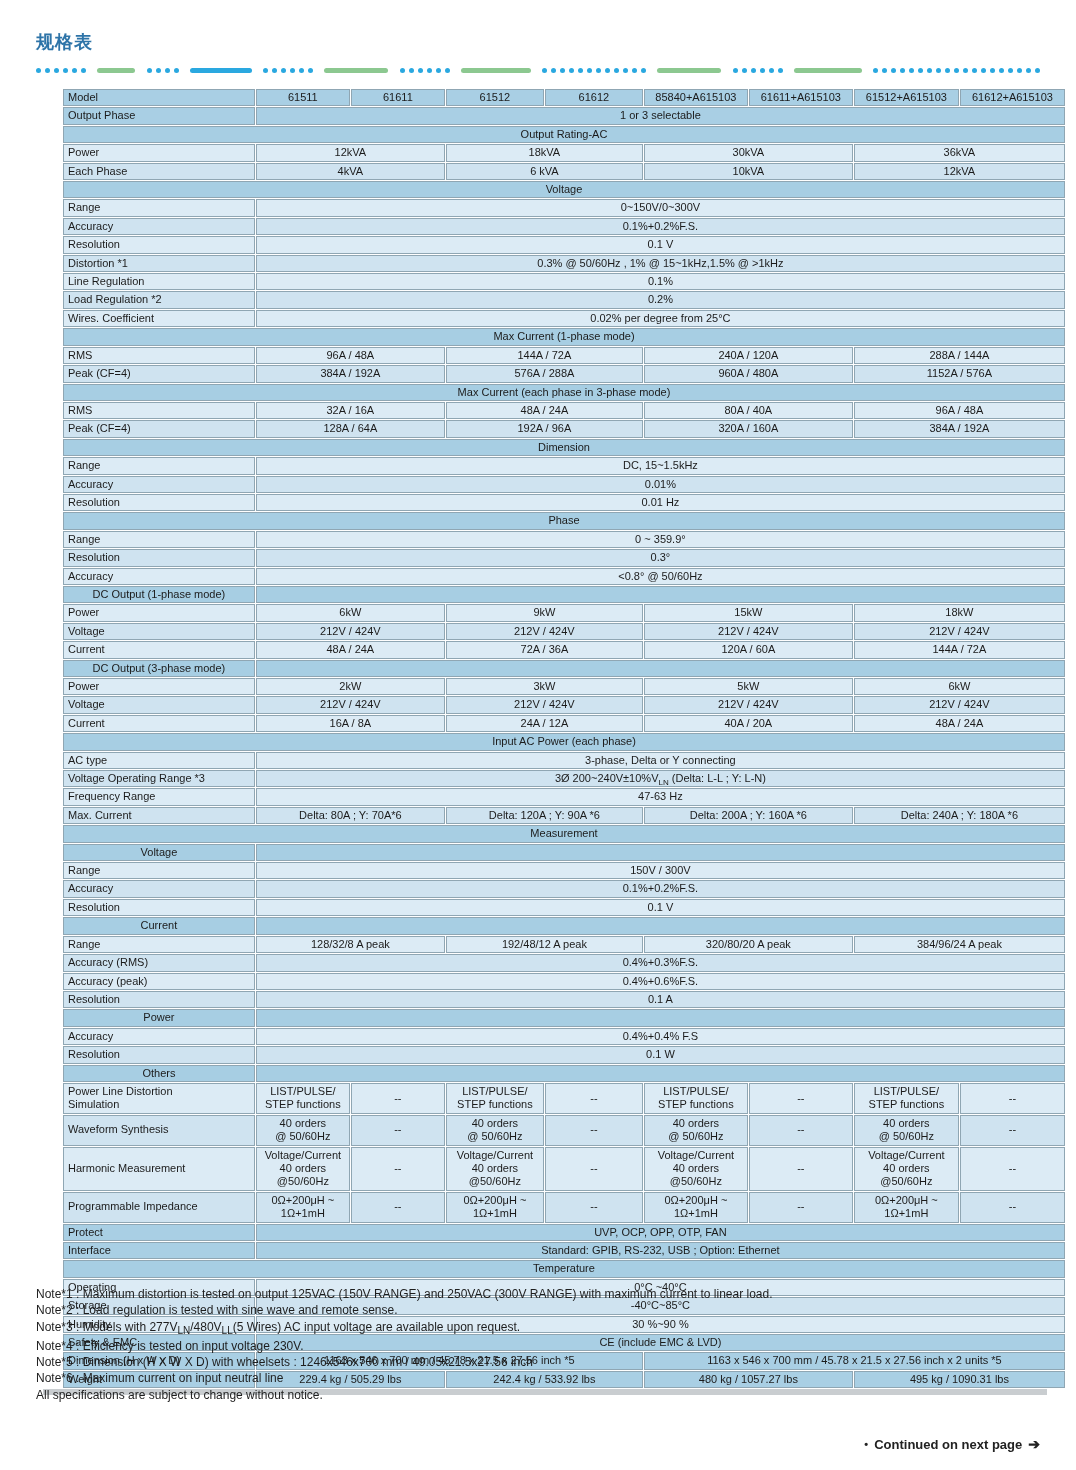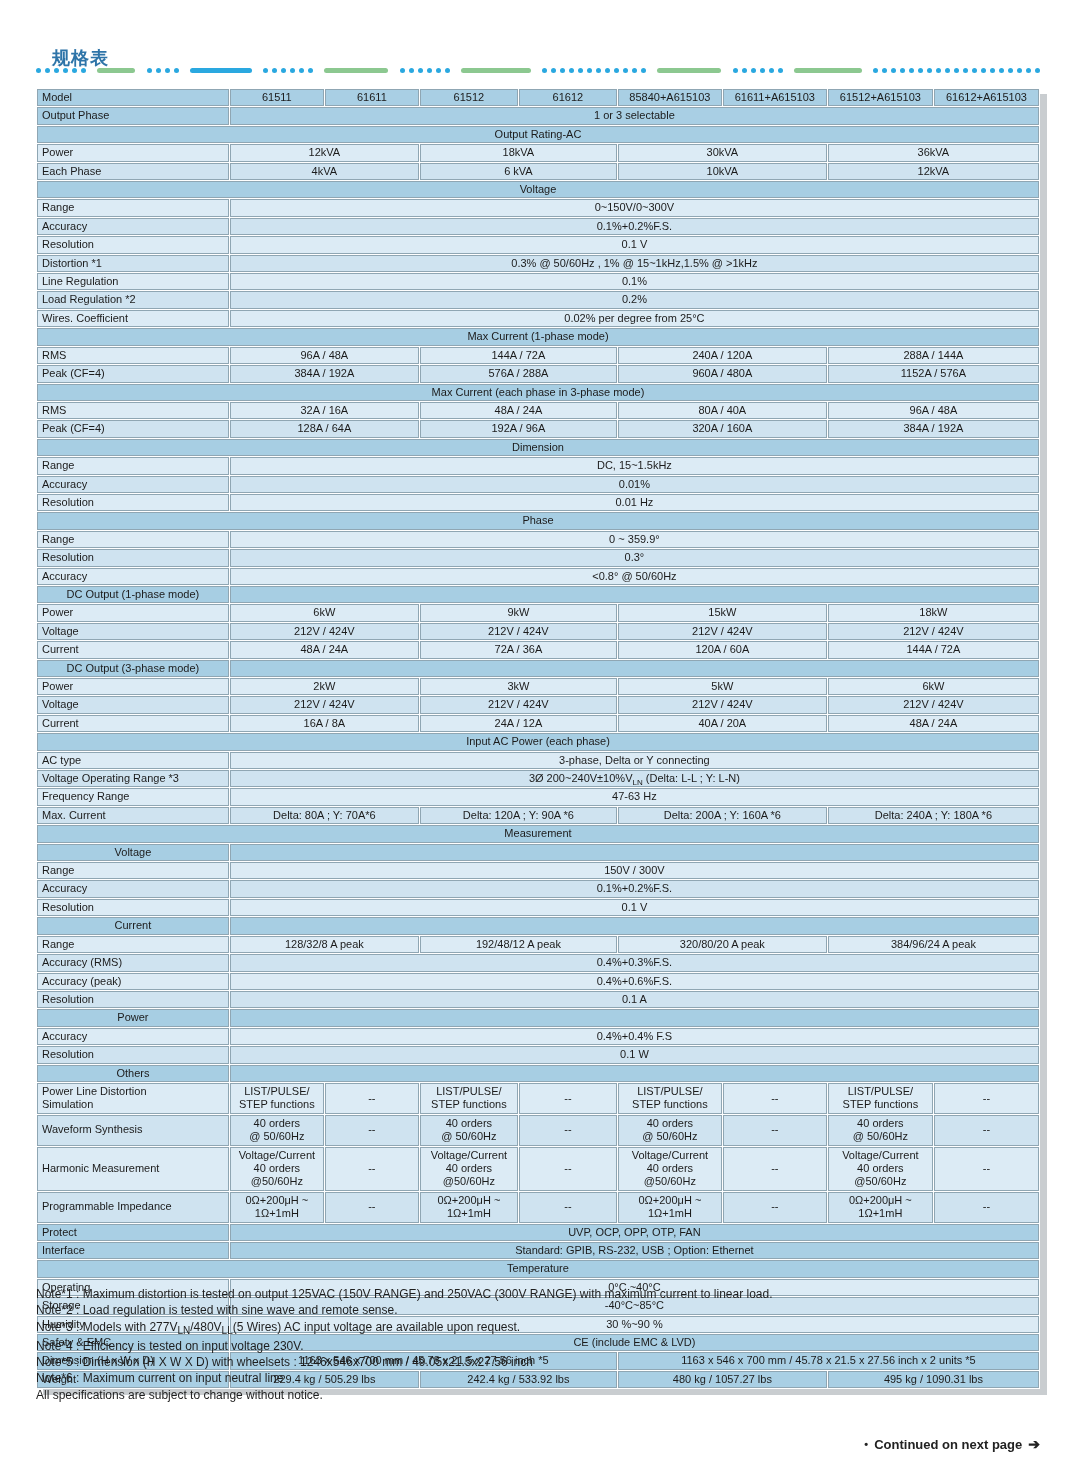"规格表" .title { margin: 16px -> 0 }
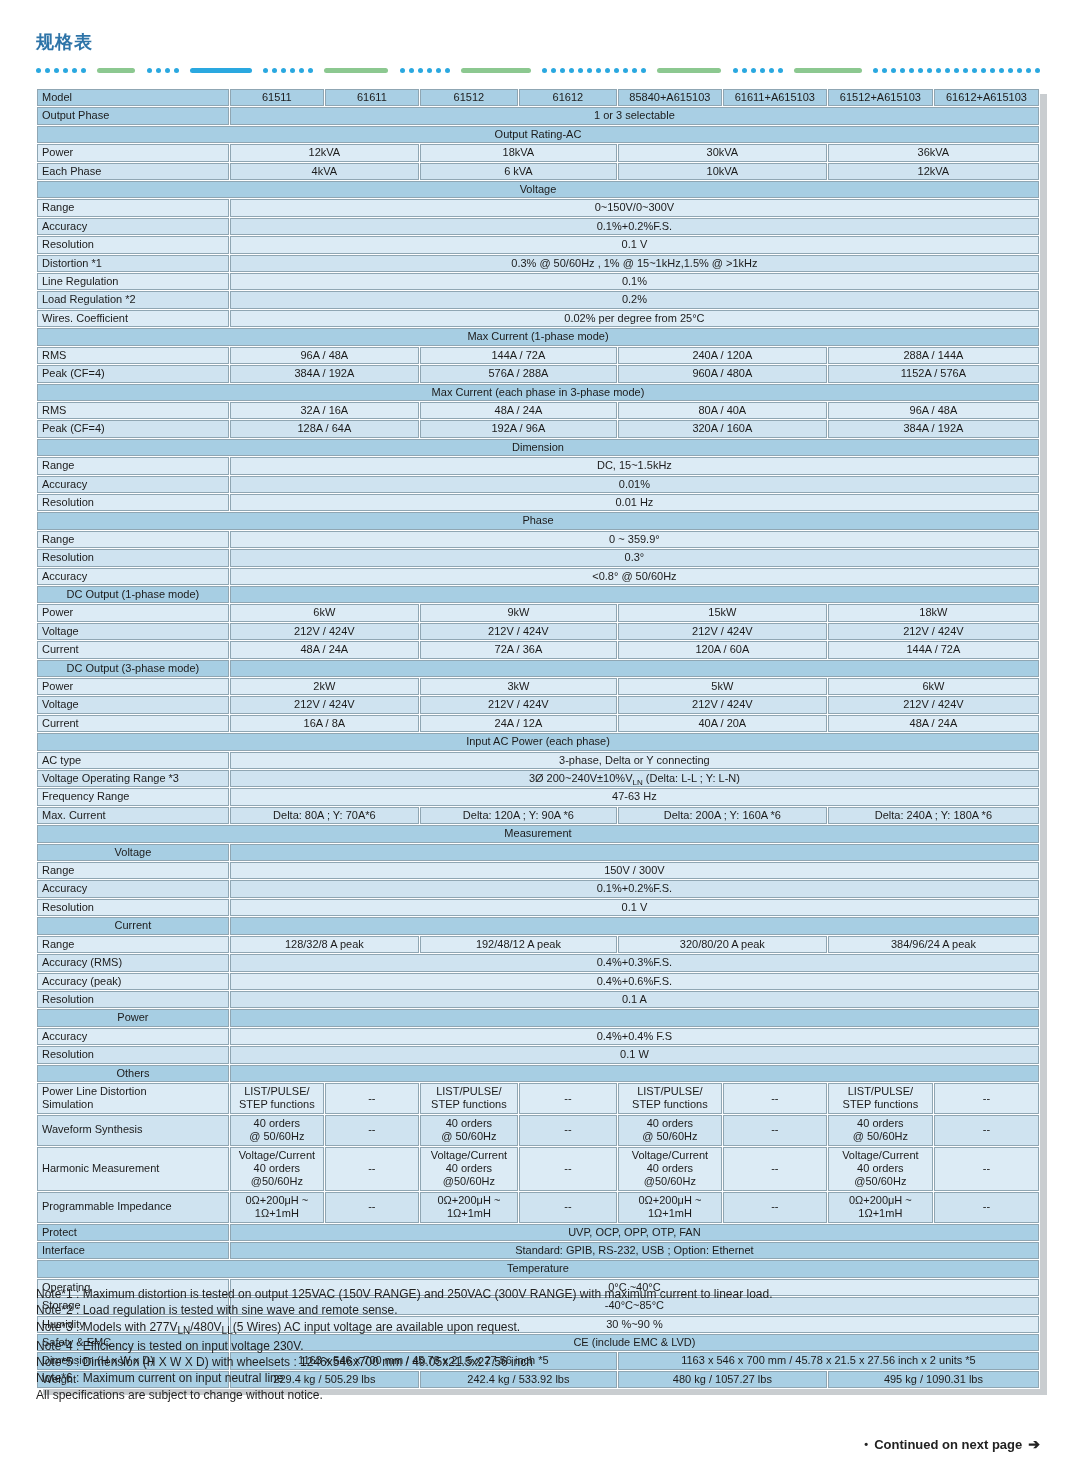"Model" table.spec { margin-left: none -> 26px }
